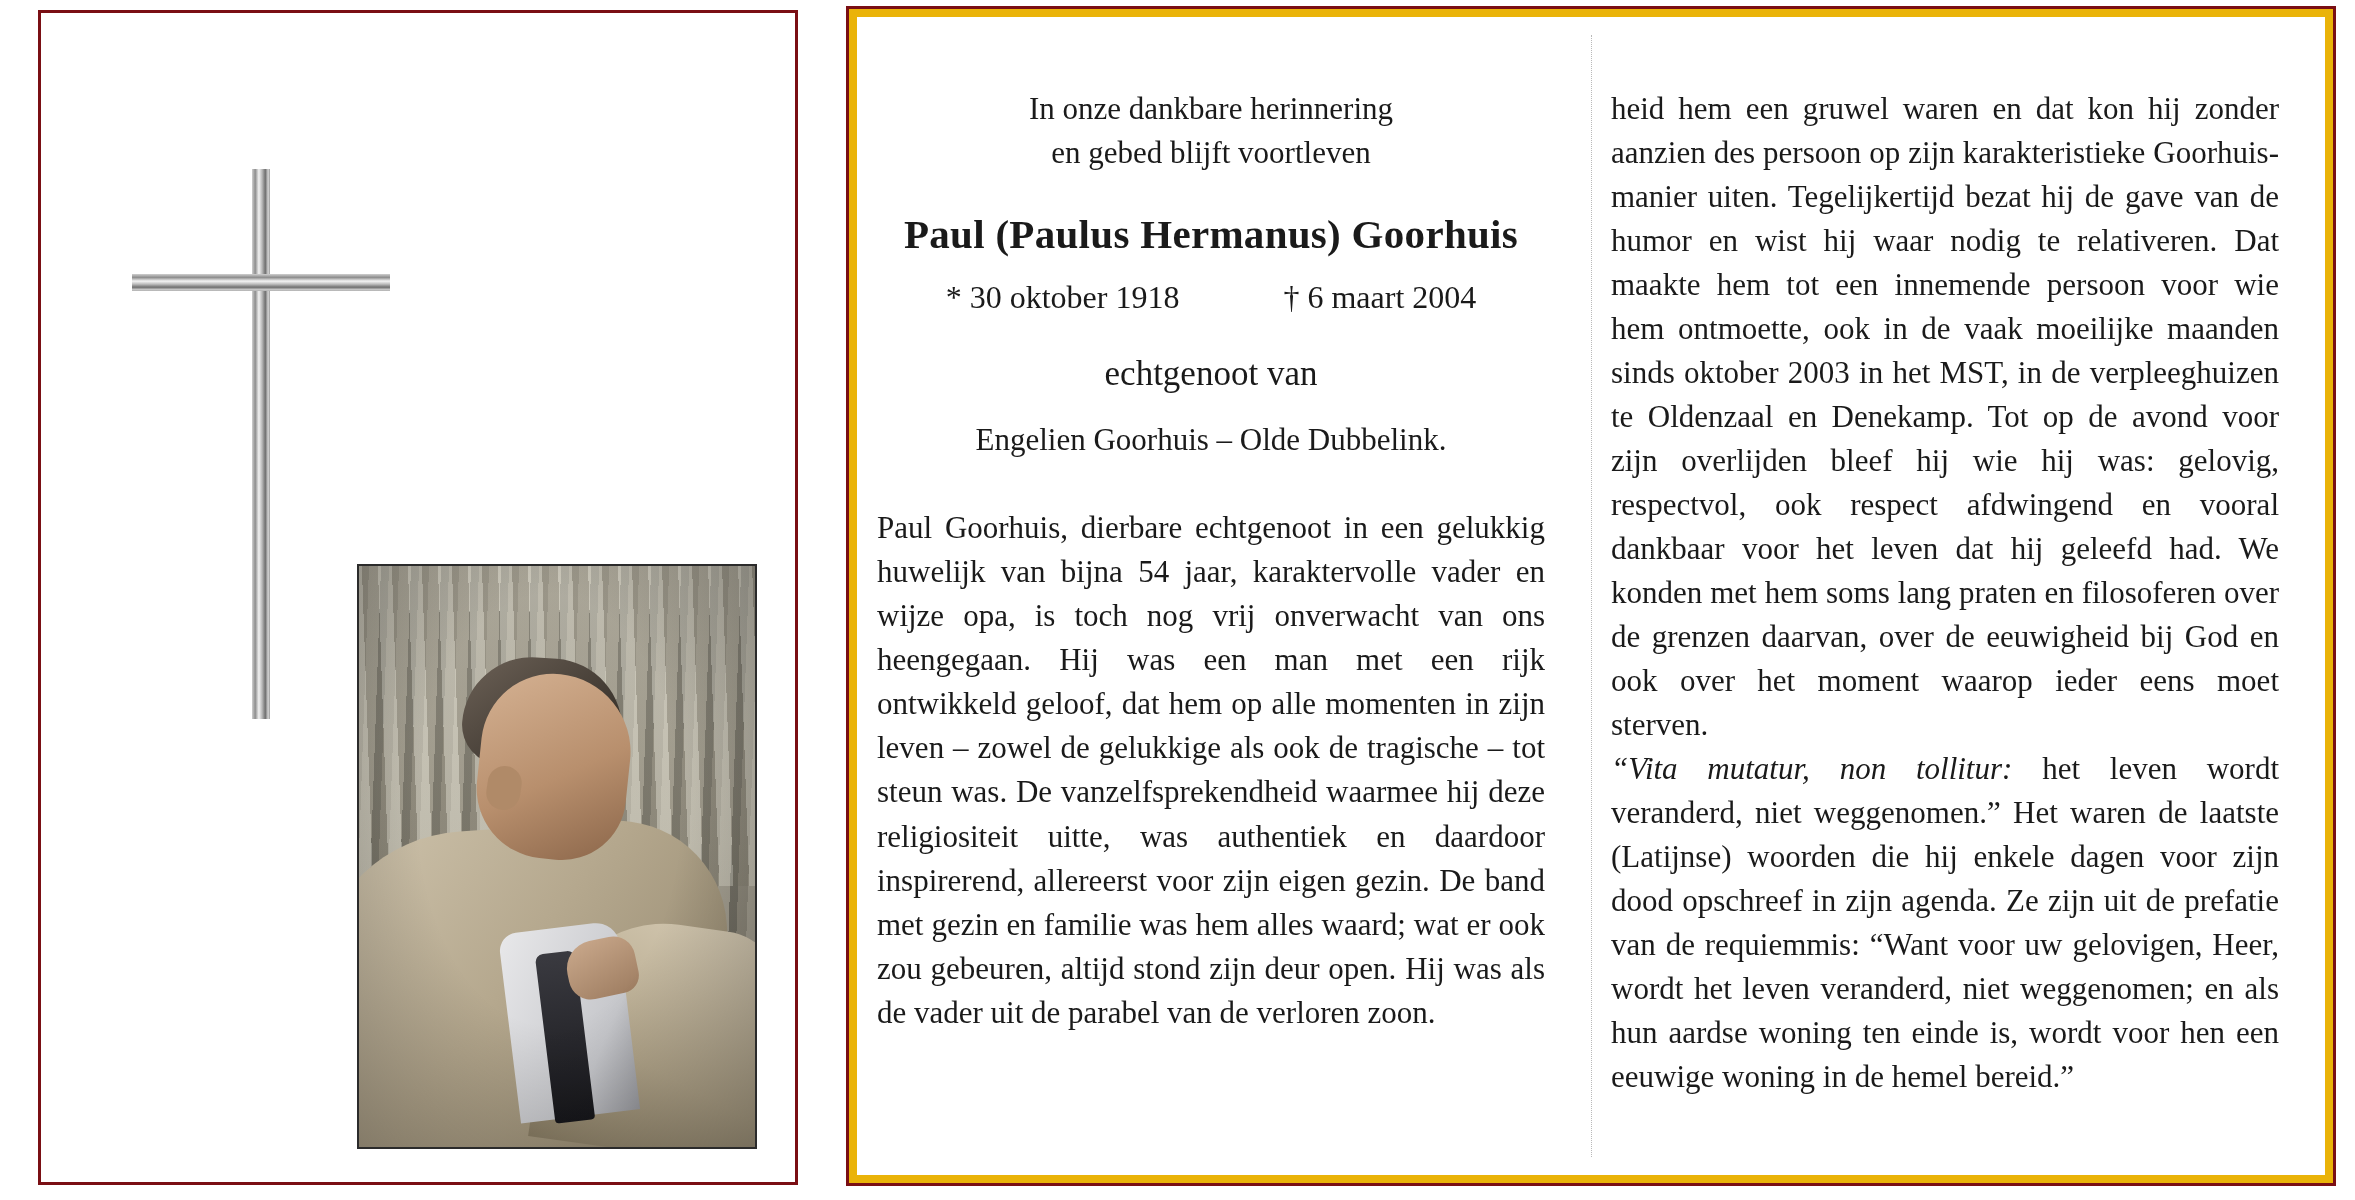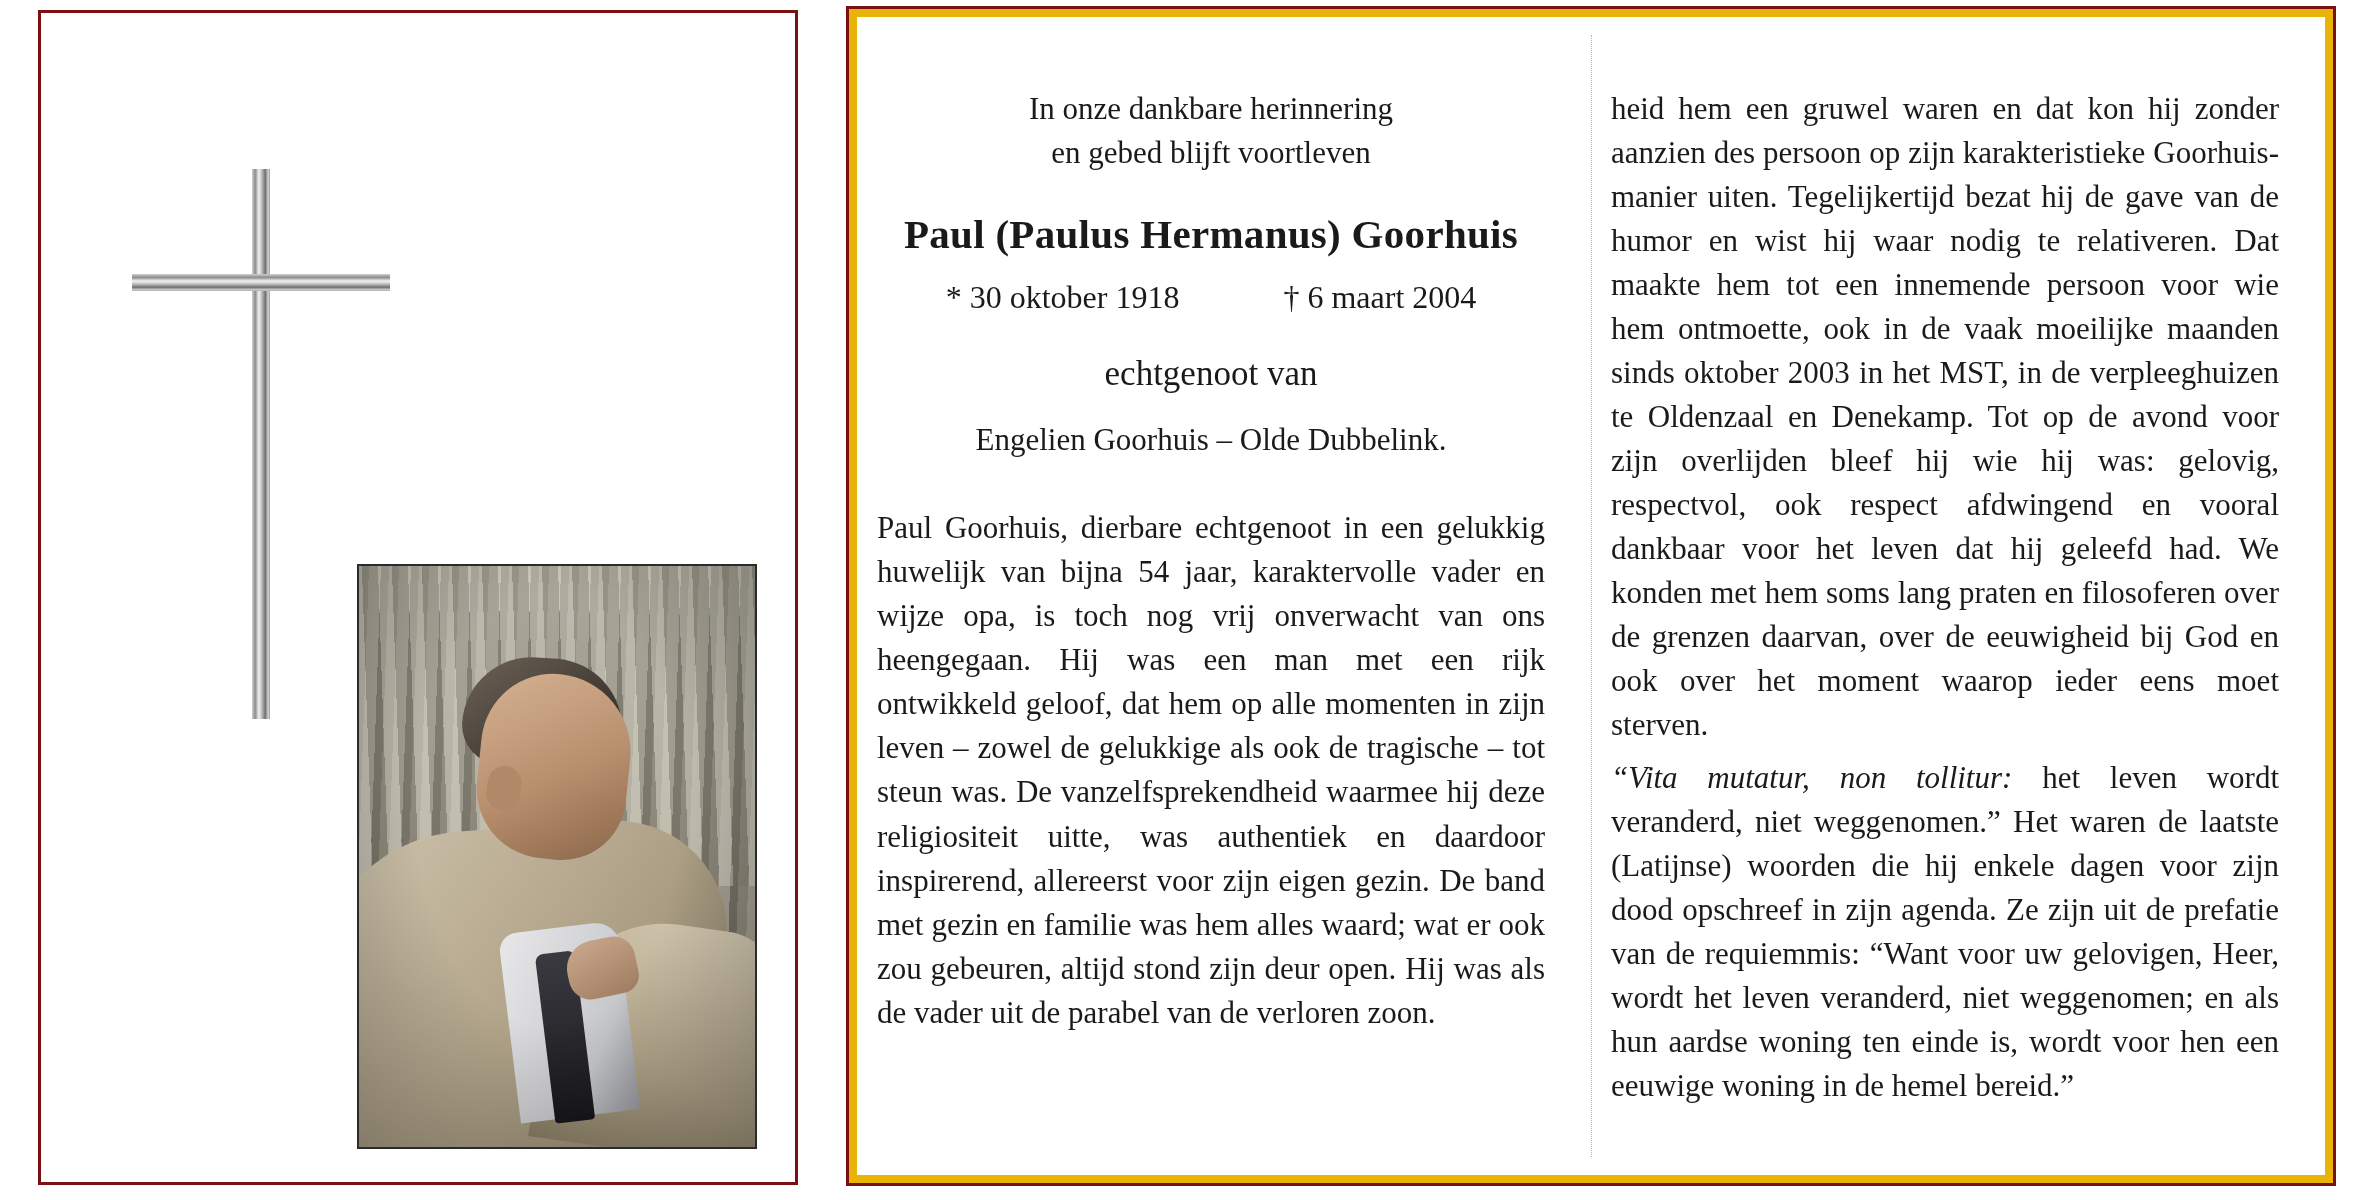"“Vita mutatur, non tollitur: het" .body-par + .body-par { margin-top: 9px -> 0 }
